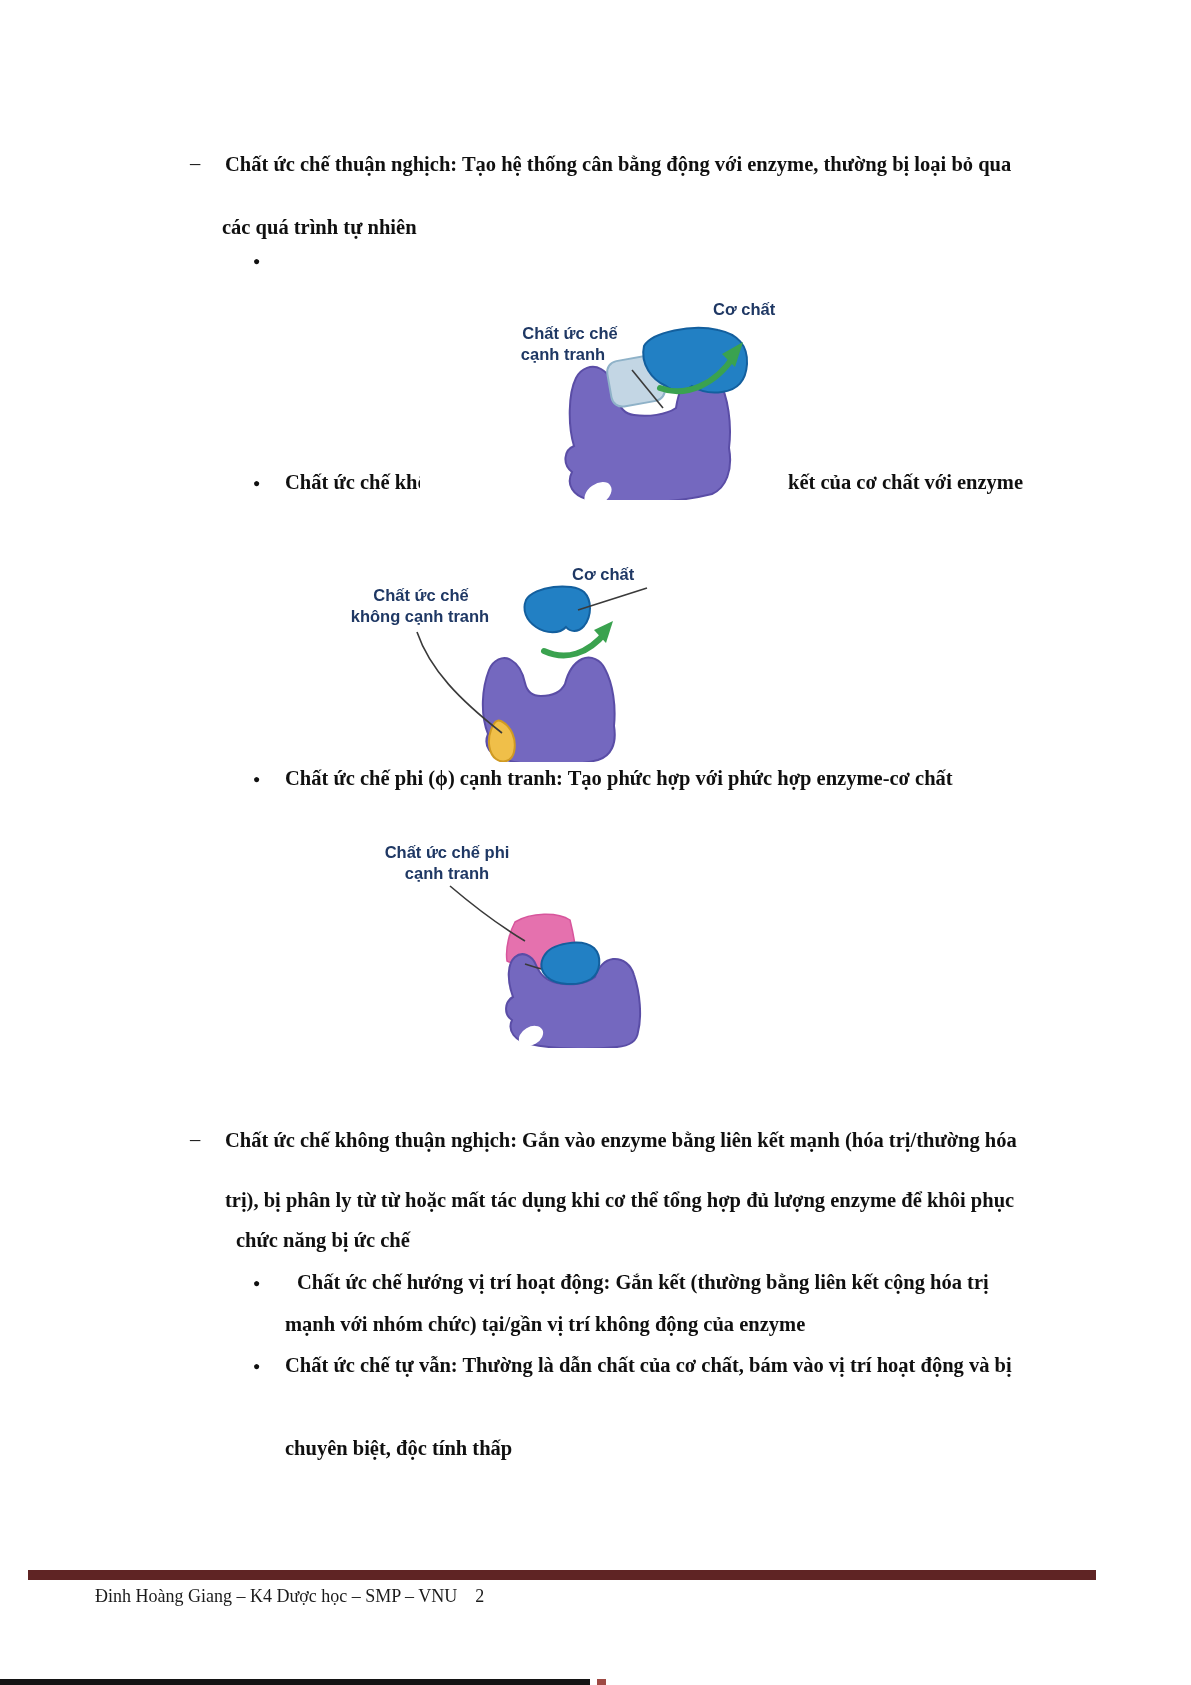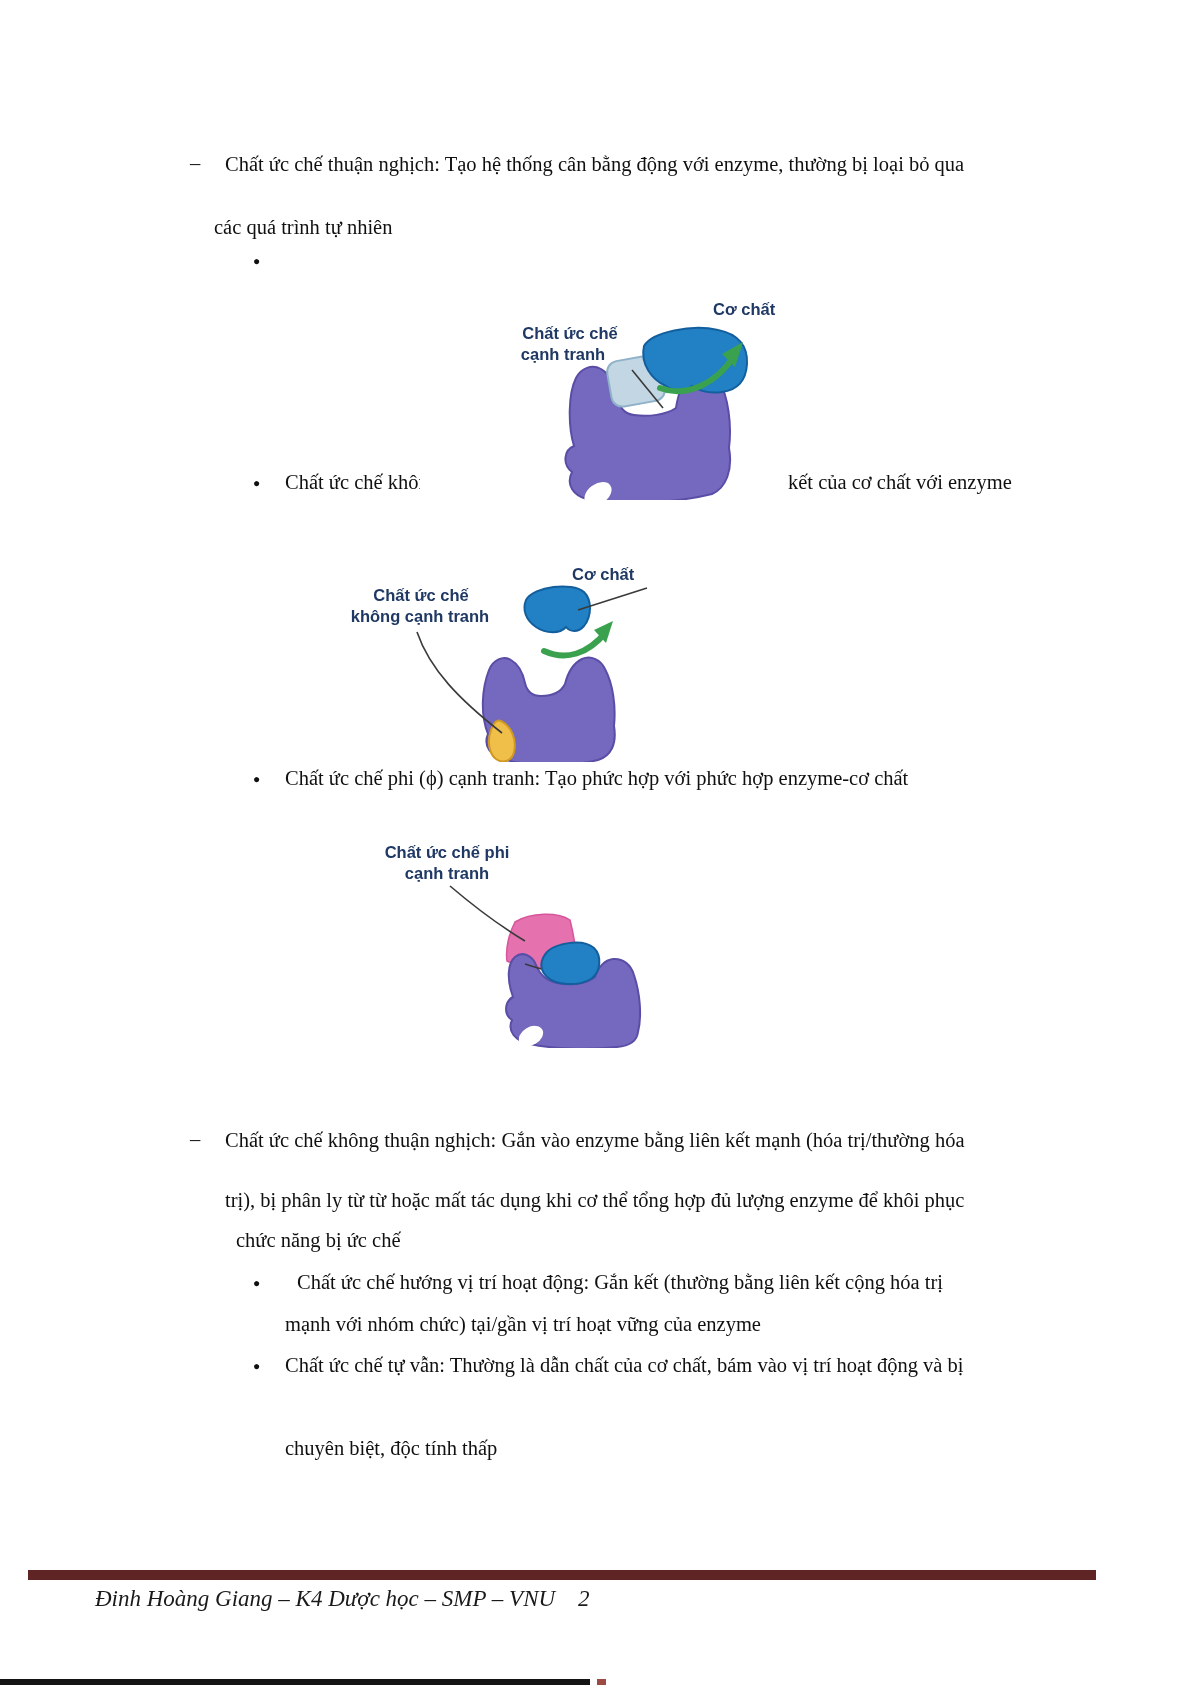"Chất ức chế thuận nghịch:" .tl { font-weight: none -> bold }
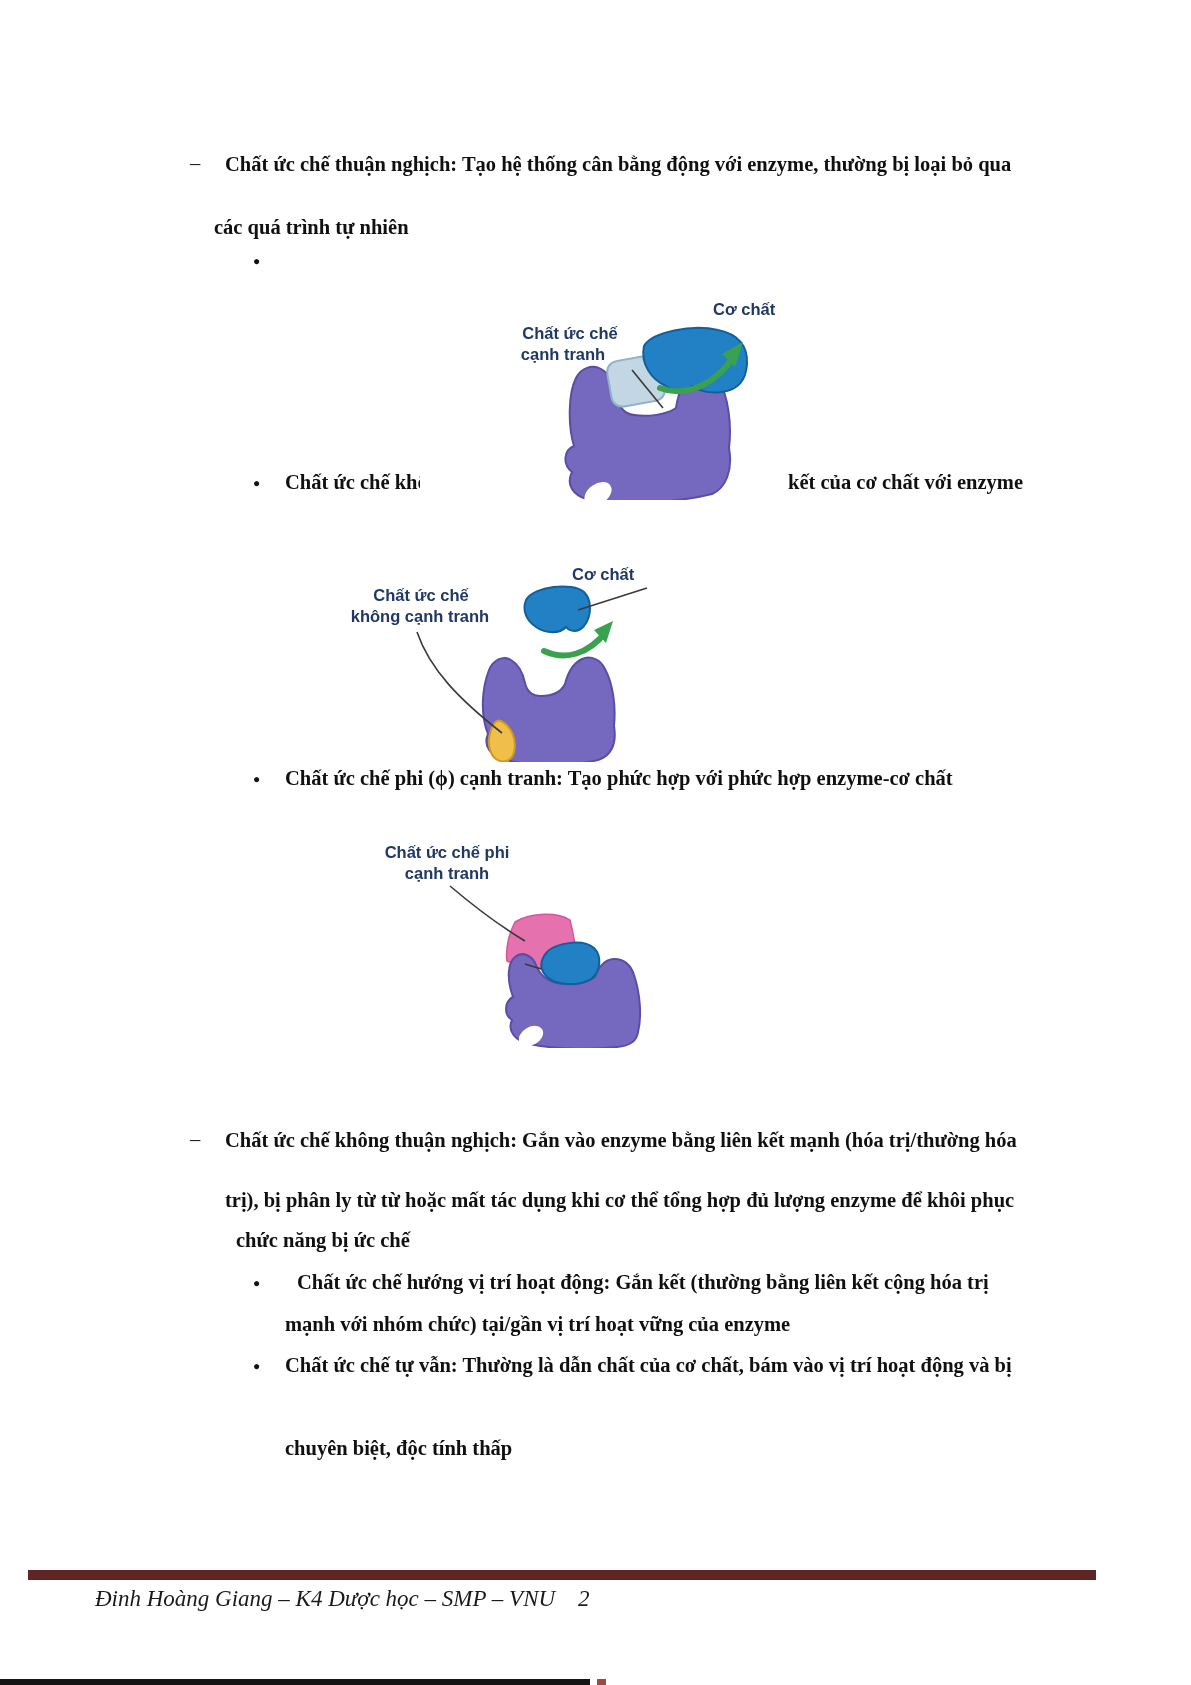"các quá trình tự nhiên" div.tl { left: 214px -> 222px }
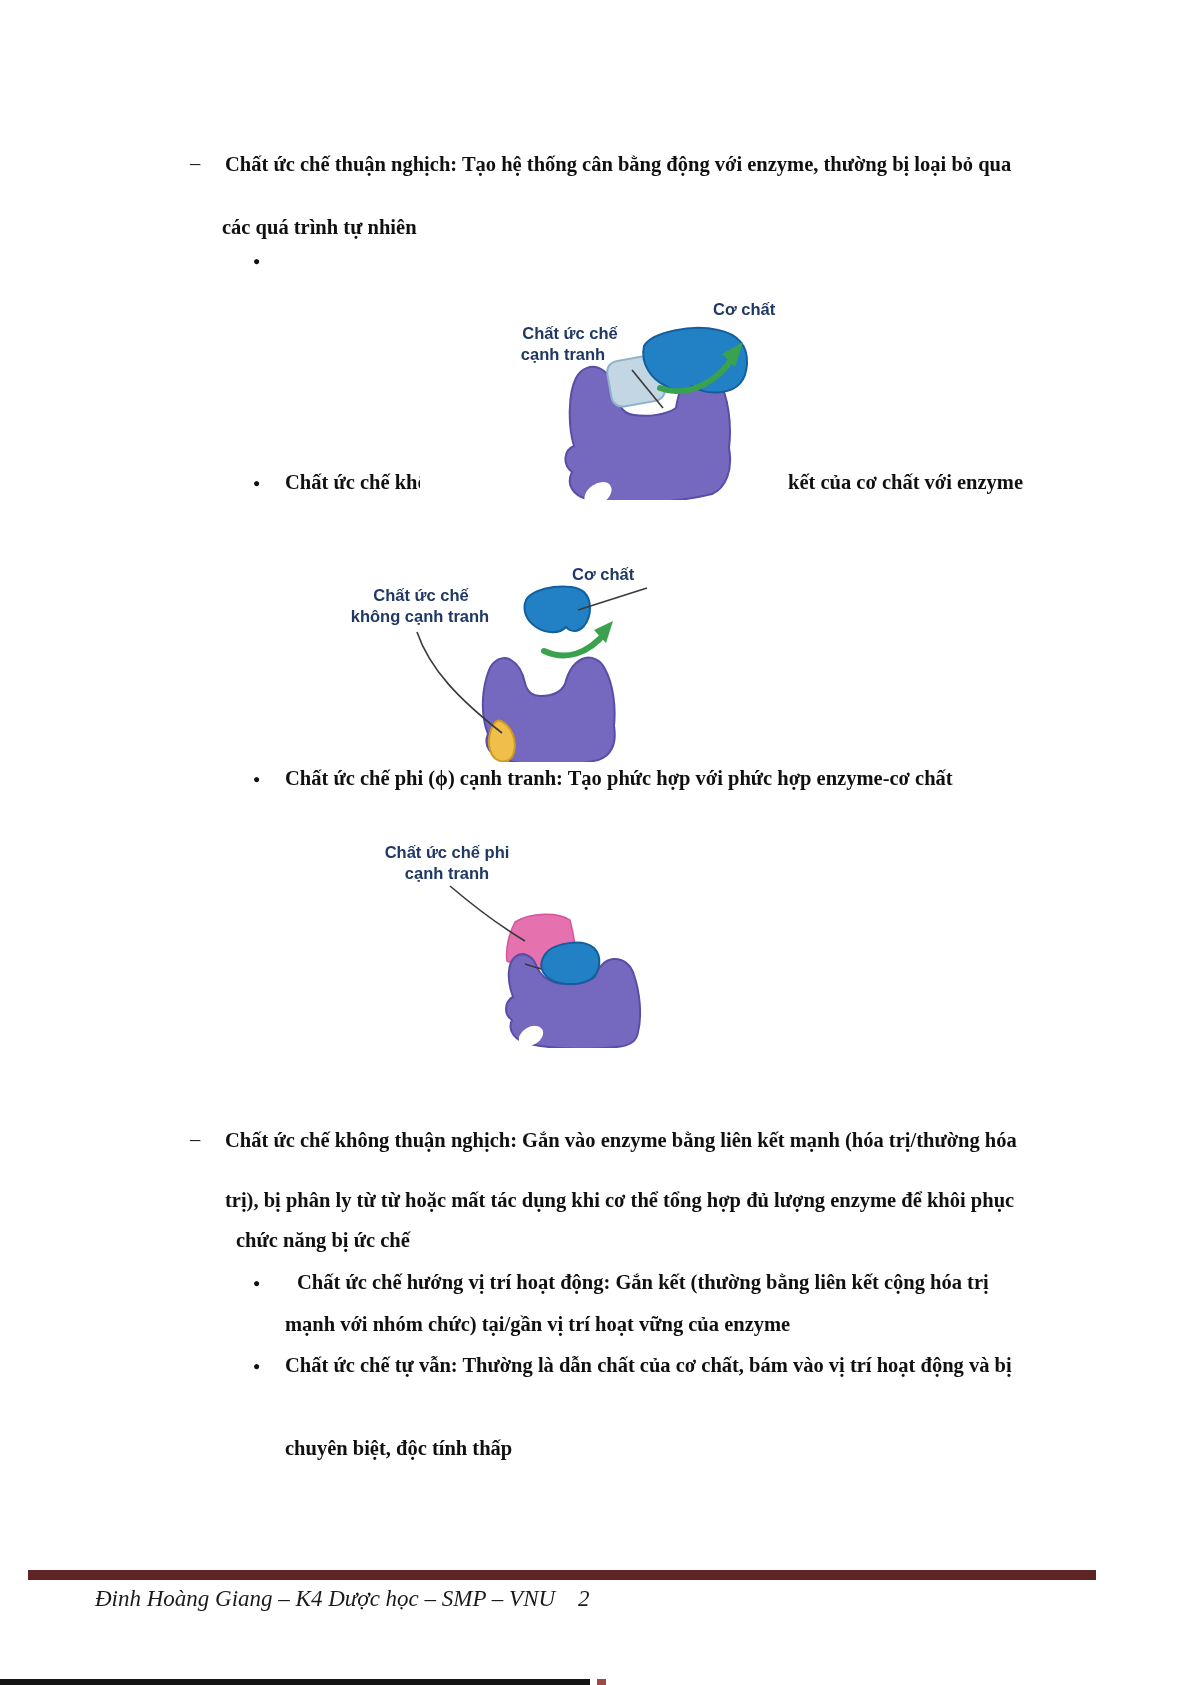"mạnh với nhóm chức) tại/gần" div.tl { text: hoạt vững -> không động }
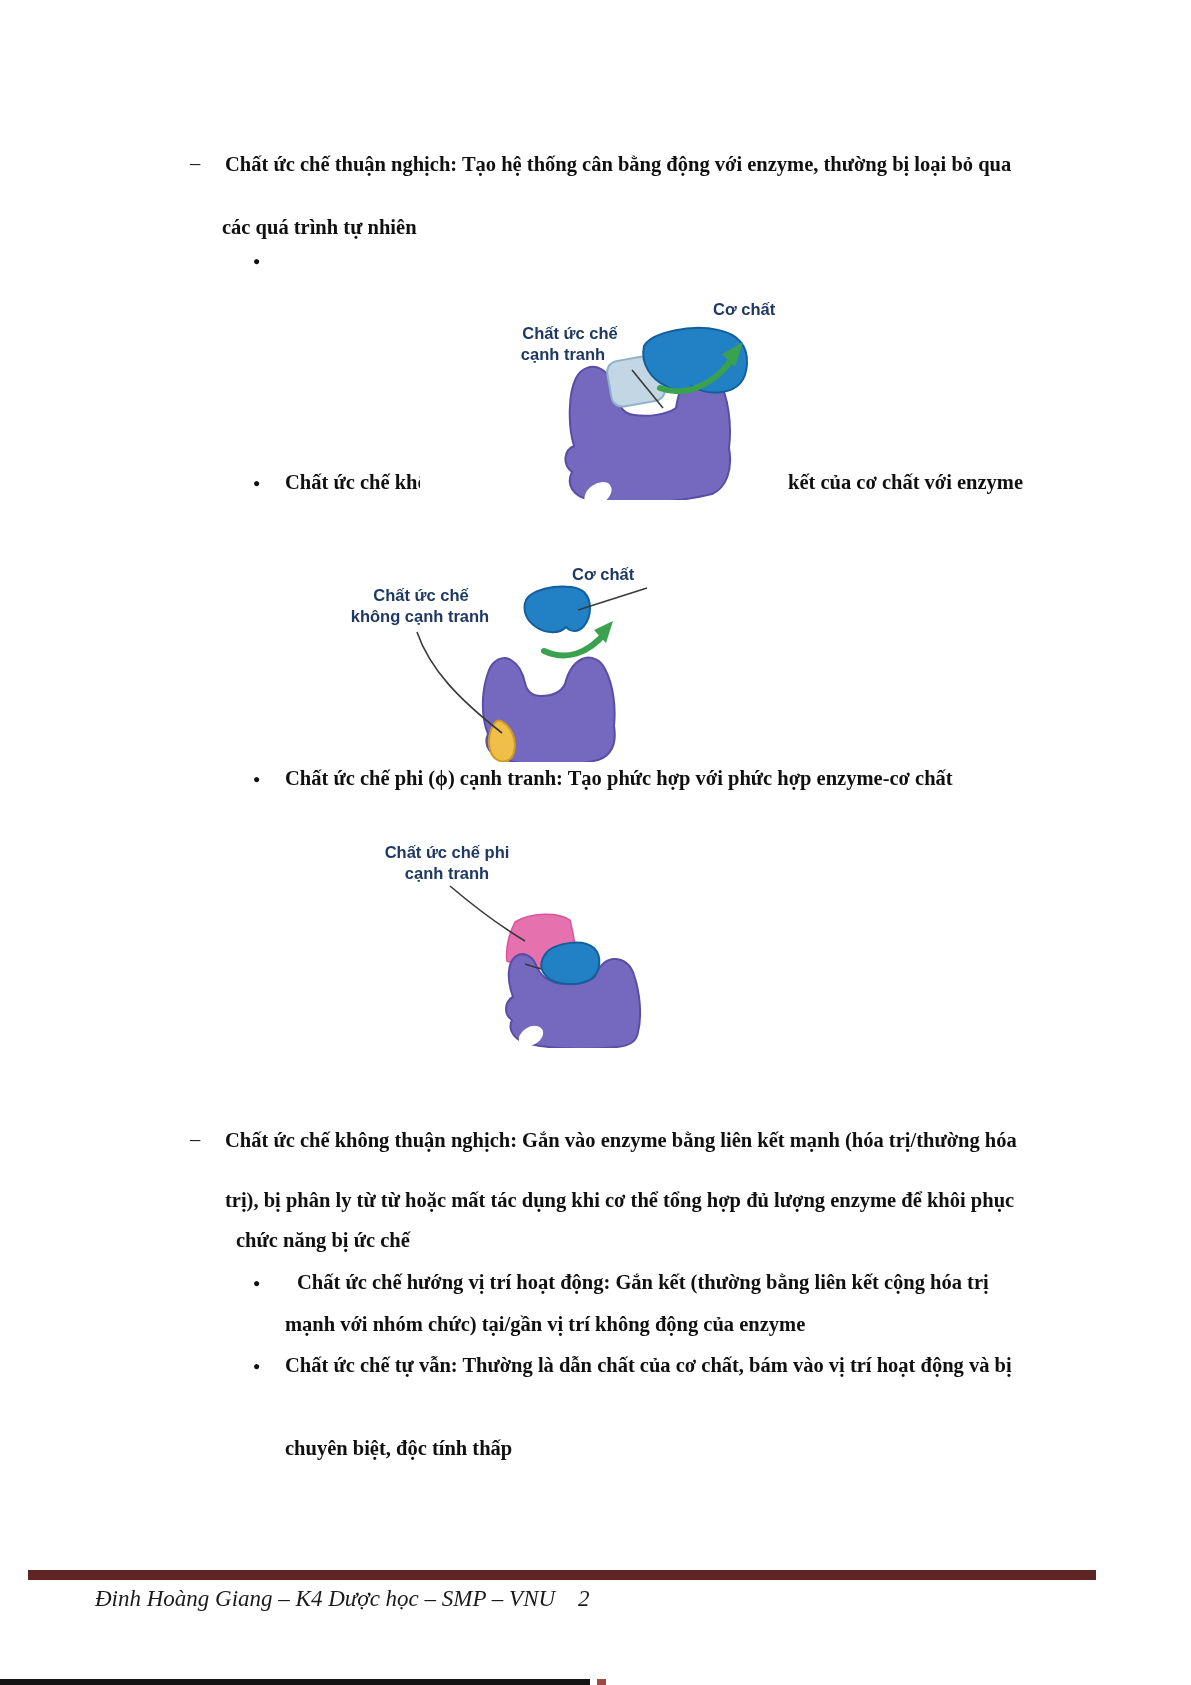"Đinh Hoàng Giang – K4" .footer-text { font-size: 23px -> 18px; font-style: italic -> none }
